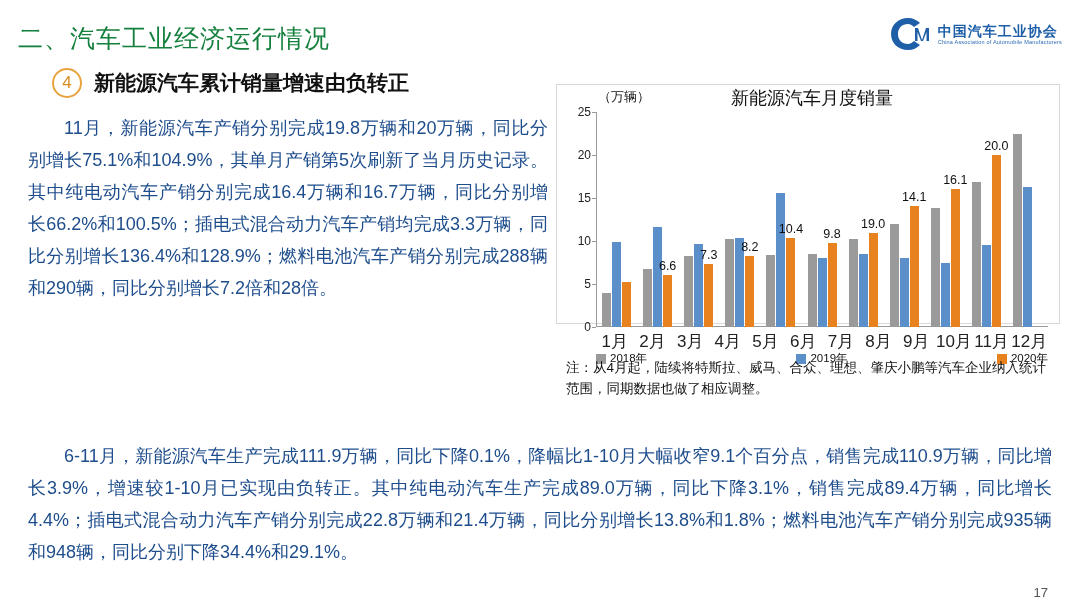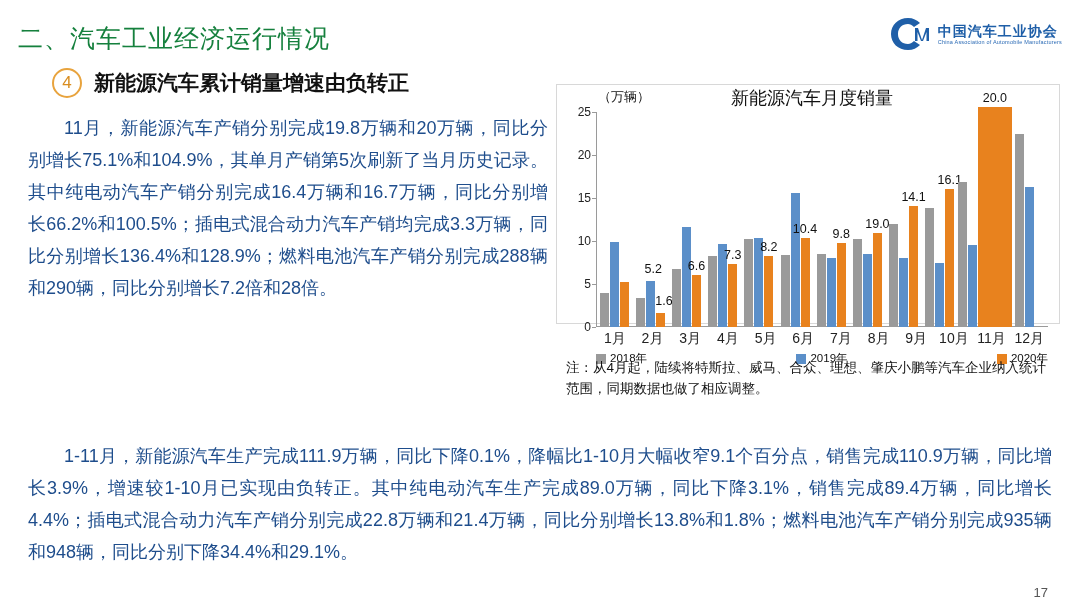"20.0" div.bar { height: 220px -> 172px; padding-left: 25px -> none }
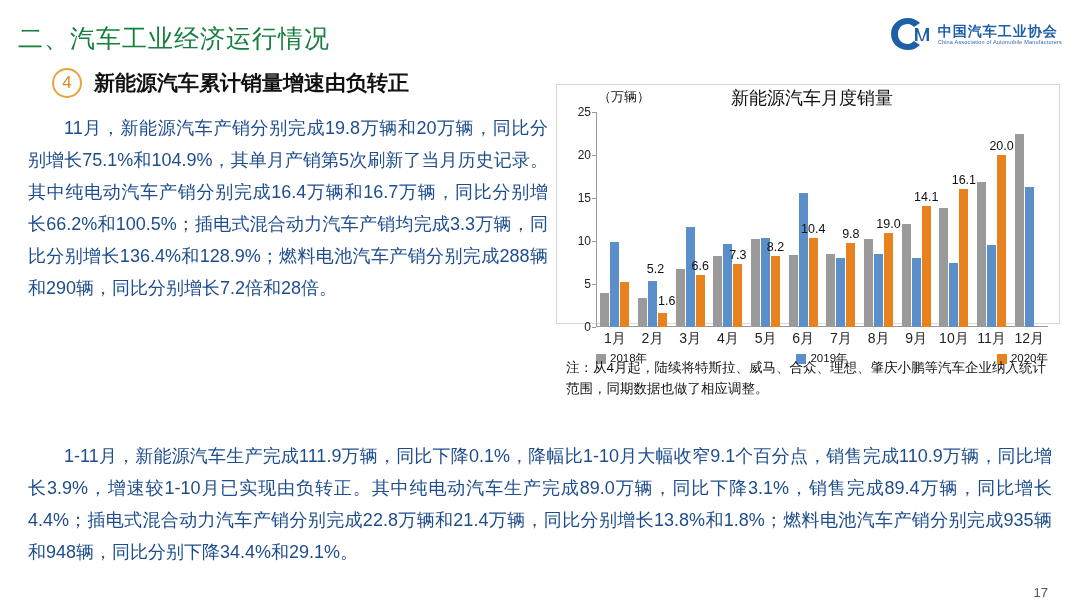"5.2" div.group { html: <div> <div></div> <div></div> <div></div> <div>5.2</div> <div>1.6</div> </div> -> none }
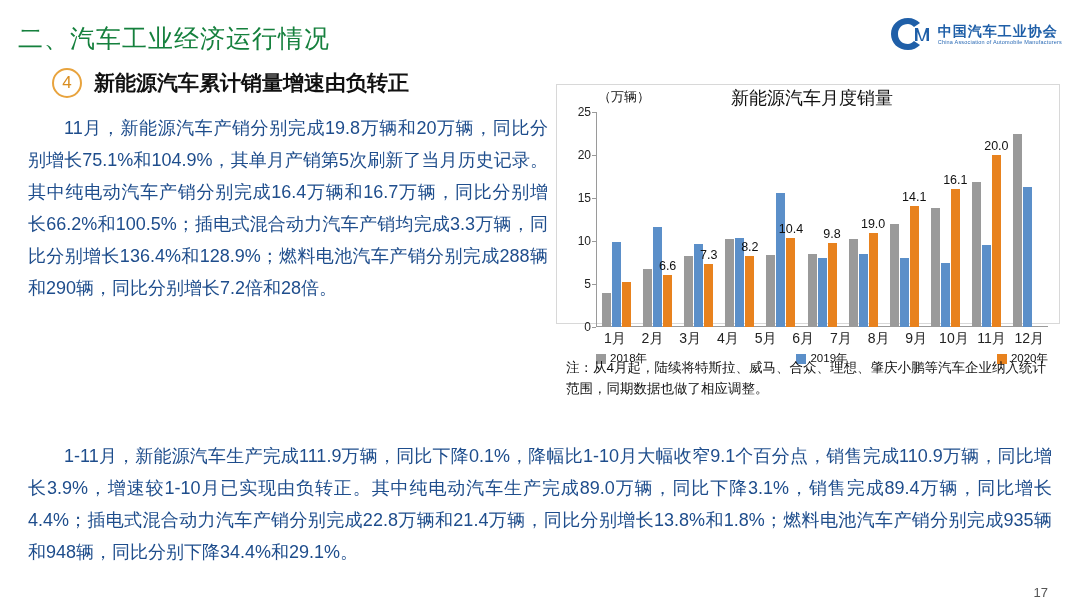"1月" .x-labels div { font-size: 14px -> 17px }
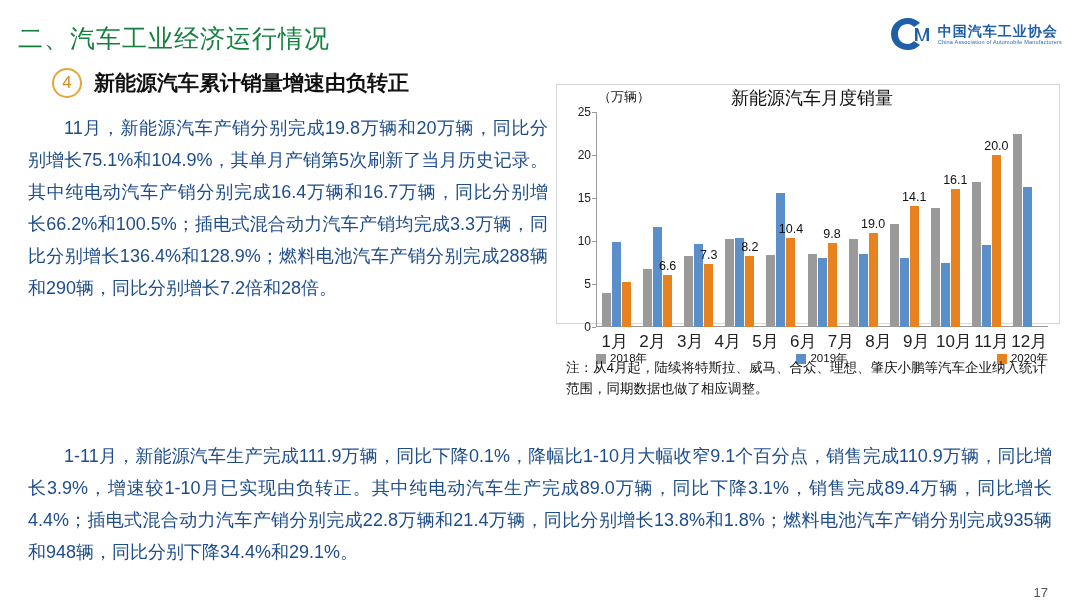"1-11月，新能源汽车生产完成111.9万辆，同比下降0.1%，降幅比1-10月" div.para { text: 1-11 -> 6-11 }
